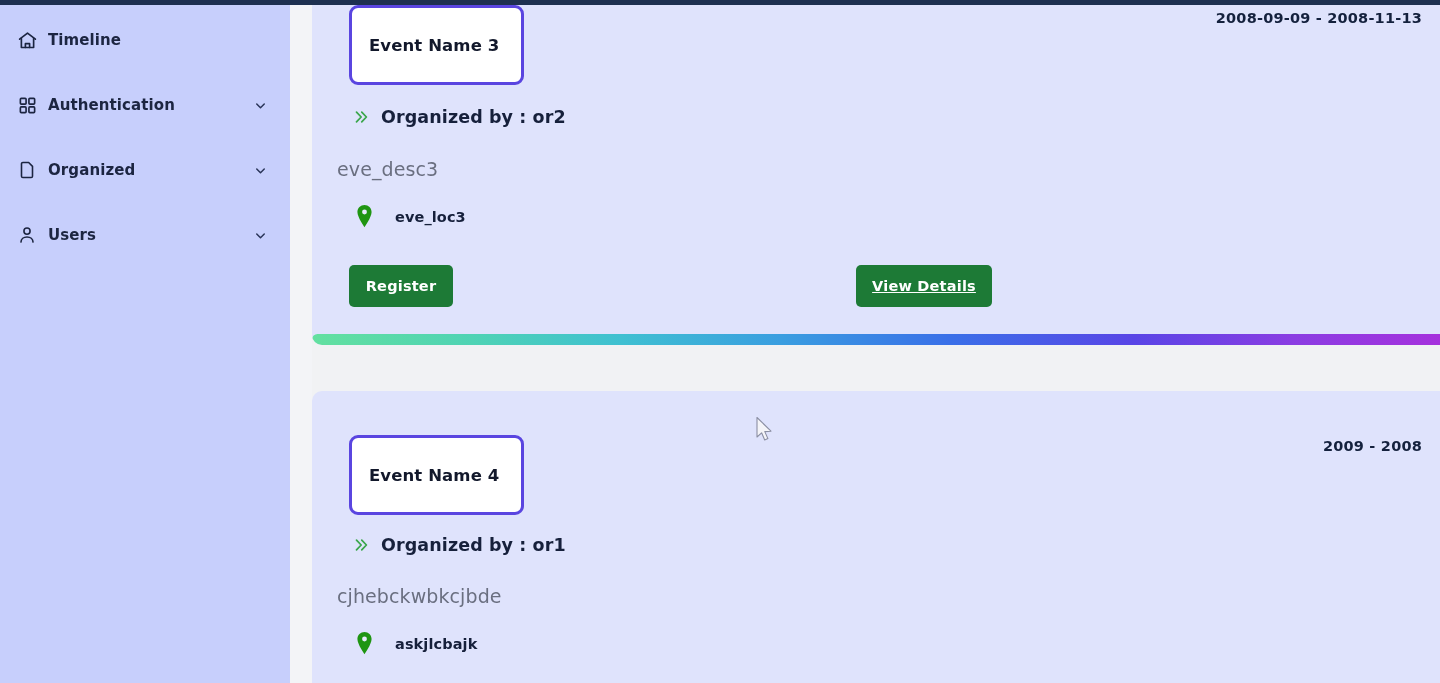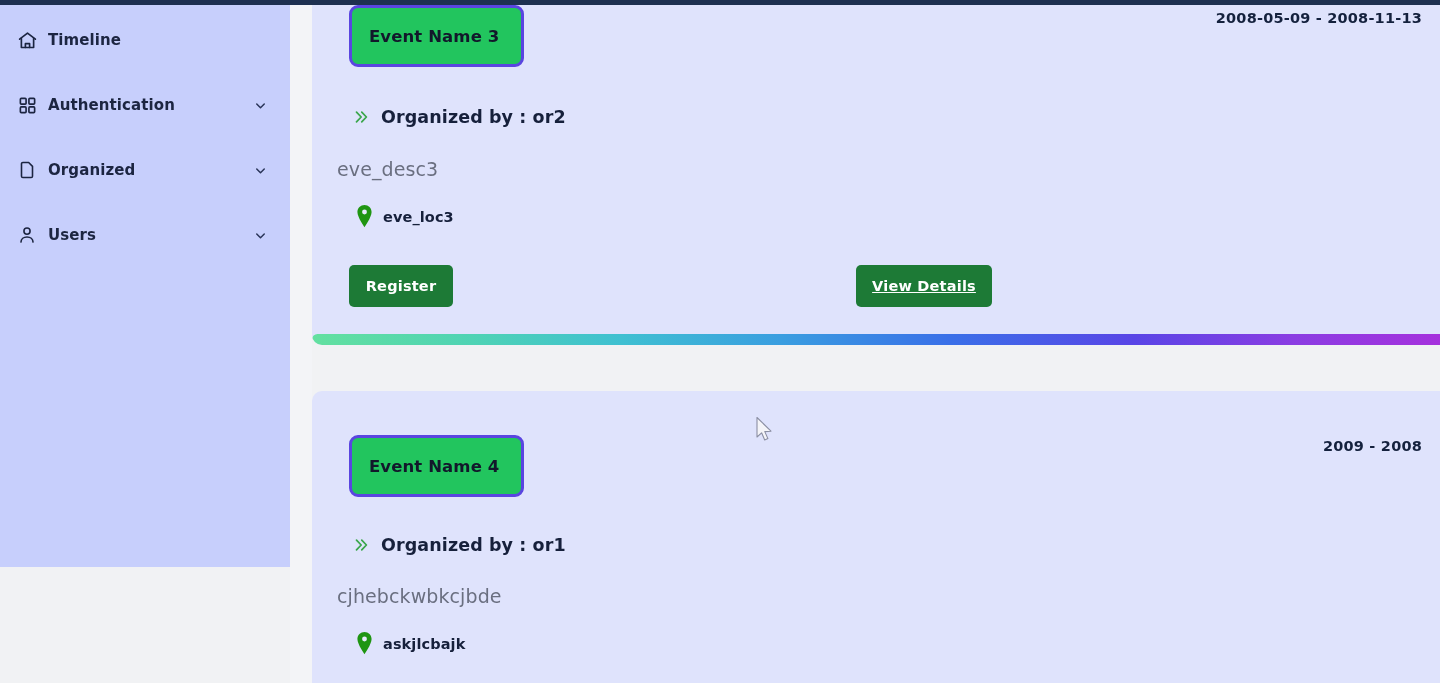"2008-05-09 - 2008-11-13" div.event-date { text: 2008-05-09 -> 2008-09-09 }
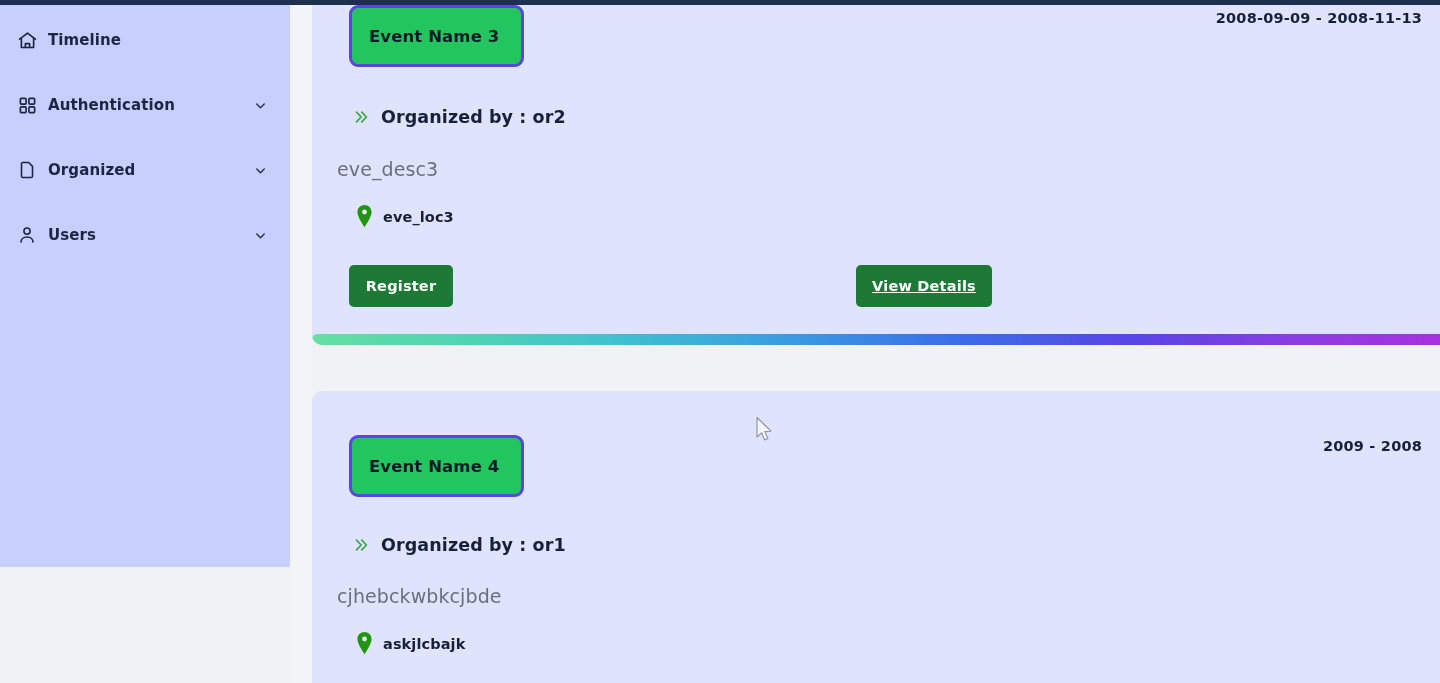"Timeline" #sidebar { height: 567px -> 683px }
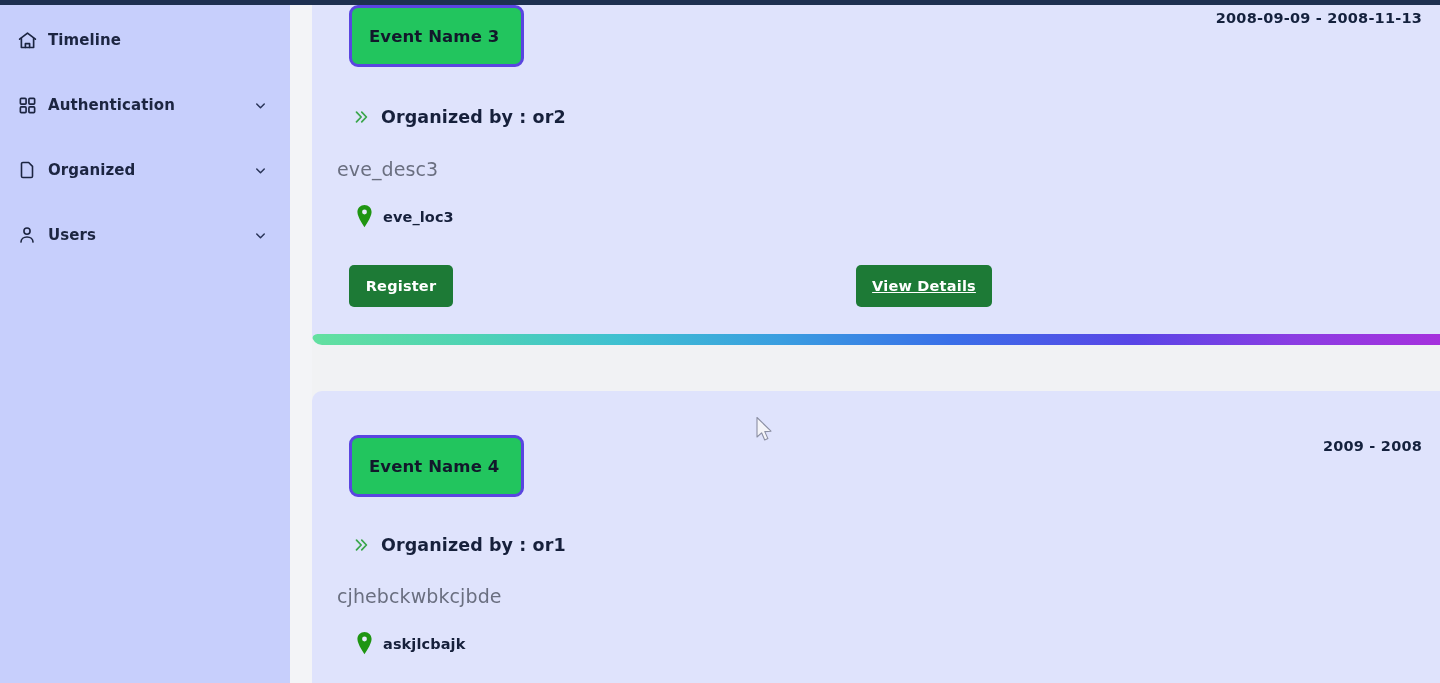"Event Name 3" .event-name-box { background: #22c55e -> #ffffff; height: 62px -> 80px }
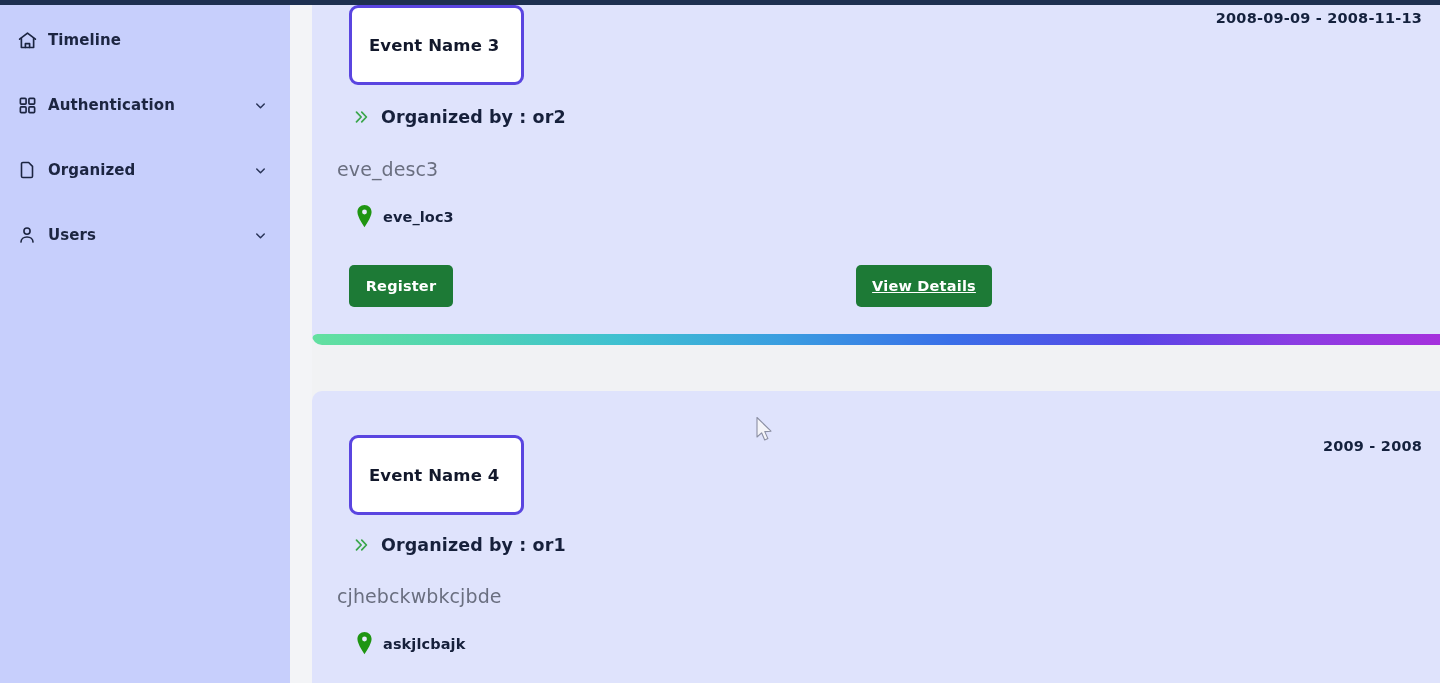"eve_loc3" .location-row { gap: 8px -> 20px }
